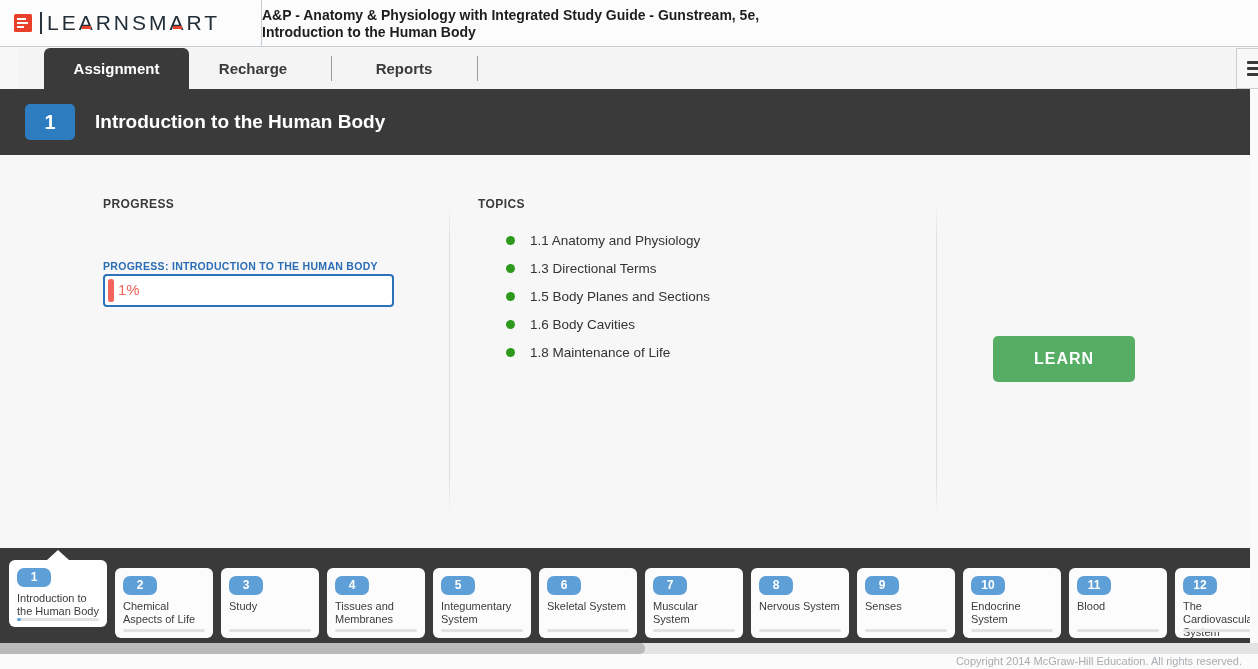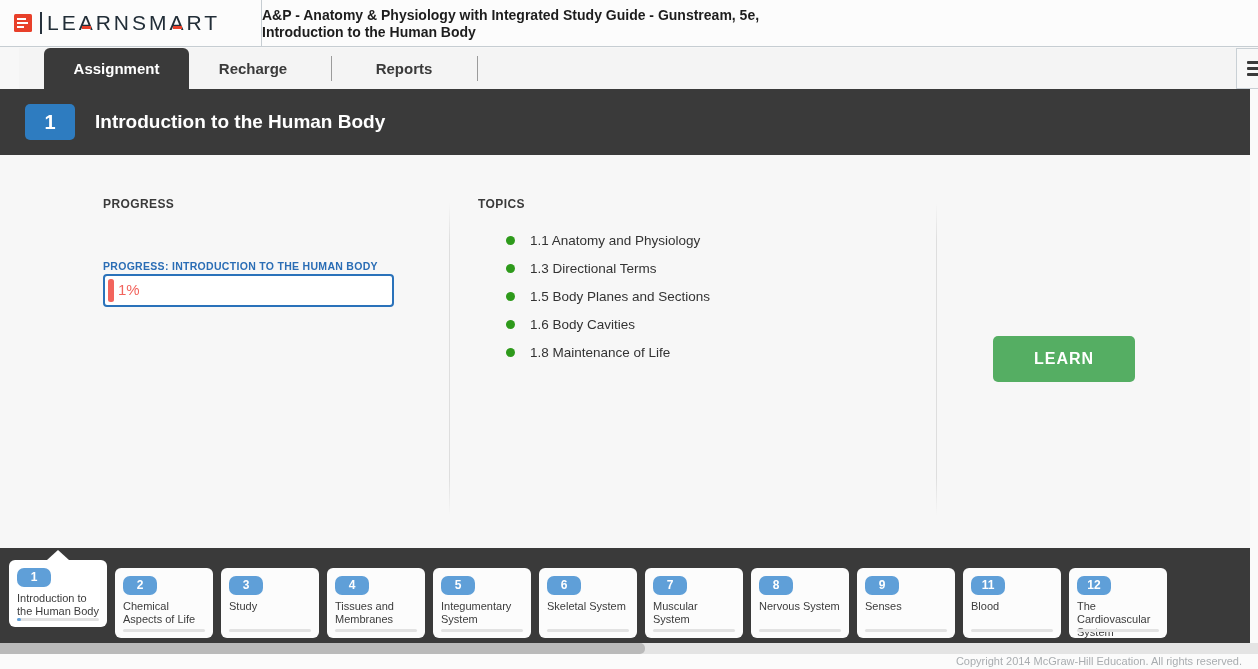"10" div.chapter-card { html: none -> <div> <span>10</span> <div>Endocrine System</div> <div> <div></div> </div> </div> }
